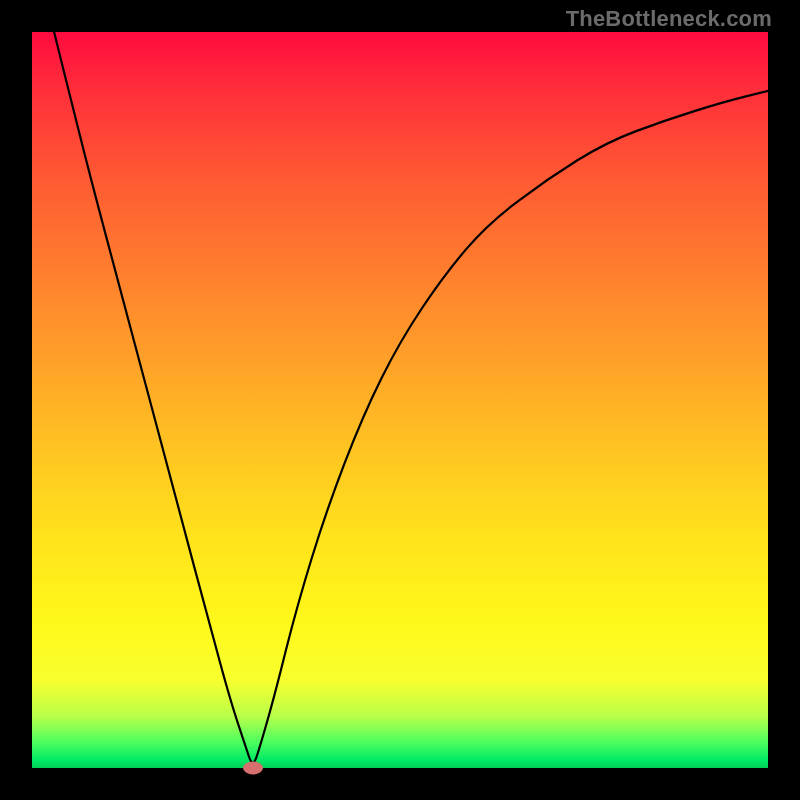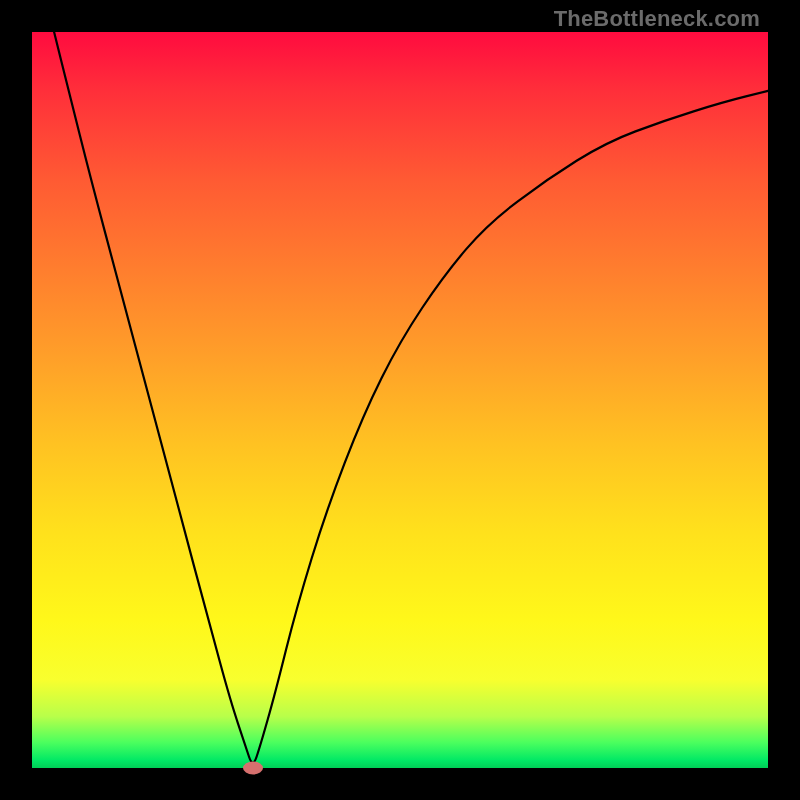"TheBottleneck.com" .watermark { right: 40px -> 28px }
